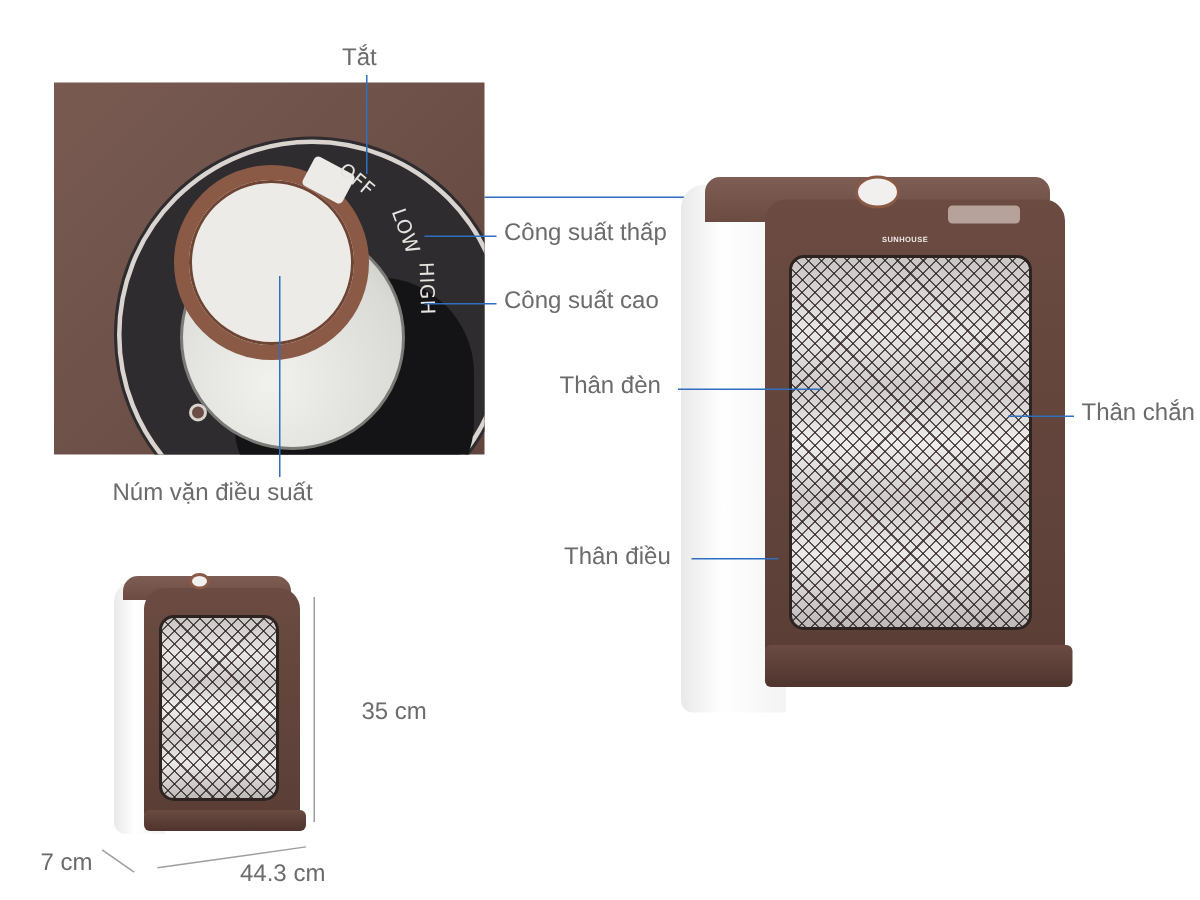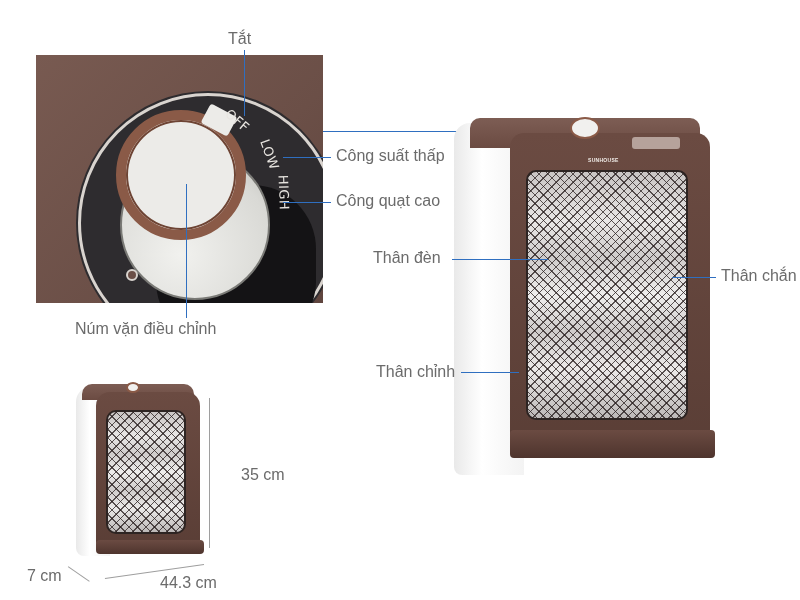"Công quạt cao" span.label { text: quạt -> suất }
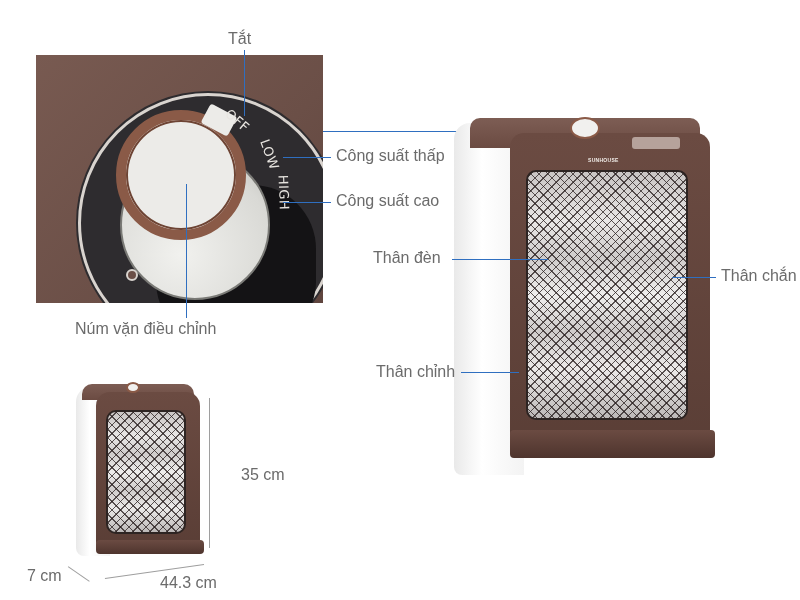"Núm vặn điều chỉnh" span.label { text: chỉnh -> suất }
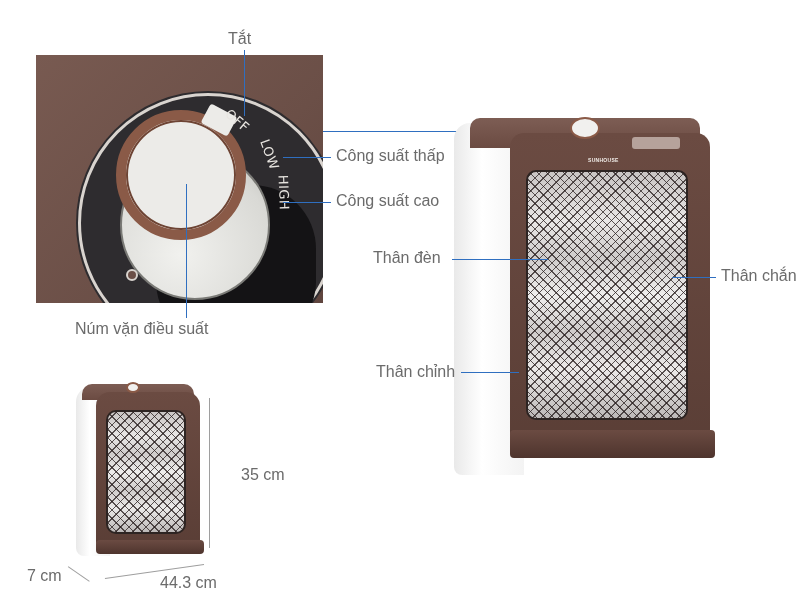"Thân chỉnh" span.label { text: chỉnh -> điều }
